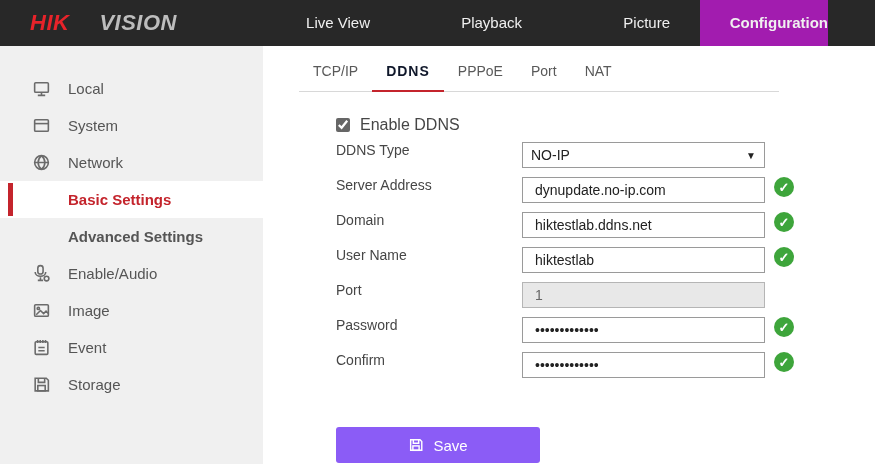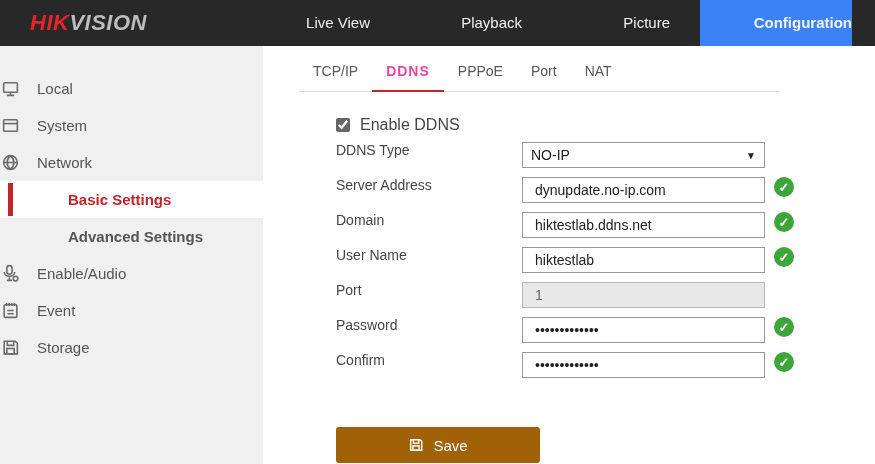"VISION" .logo .vision { margin-left: none -> 30px }
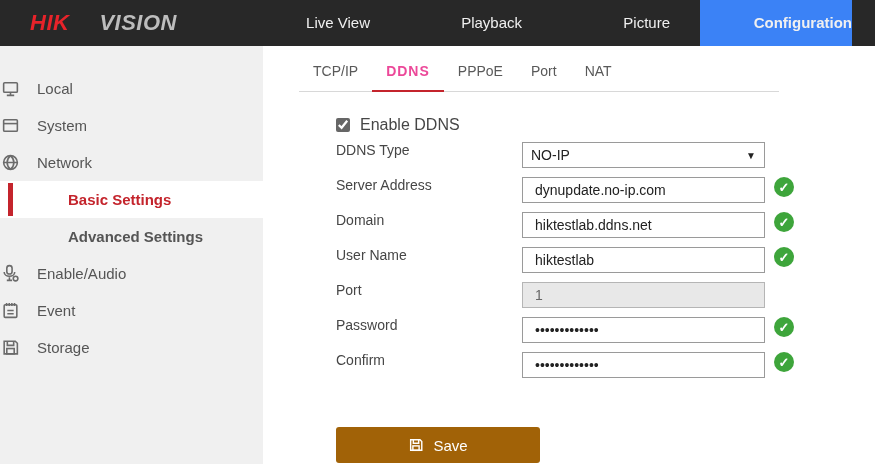"Configuration" .nav-config { background: #3b82f6 -> #a21caf; width: 152px -> 128px }
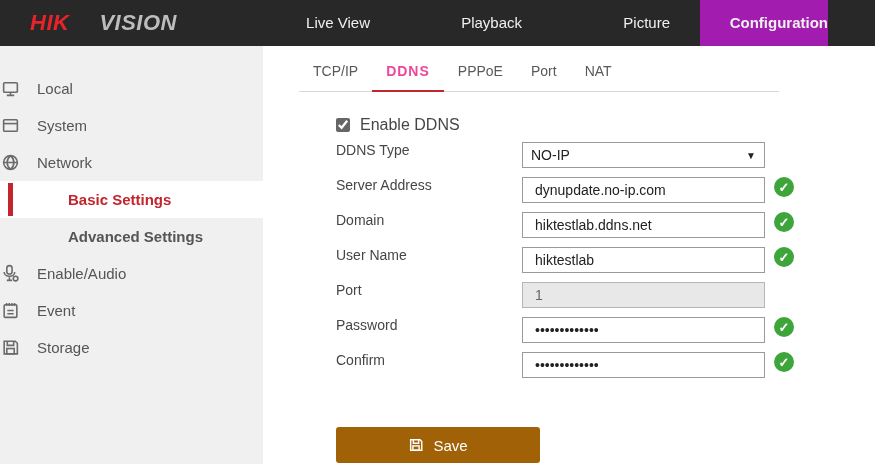"DDNS" .tab.active { color: #ec4899 -> #0f172a }
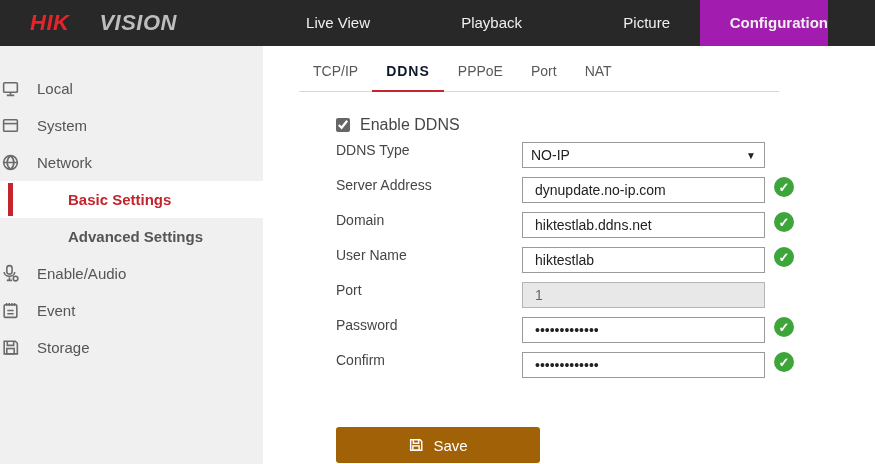"Local" .side-item { padding-left: none -> 31px }
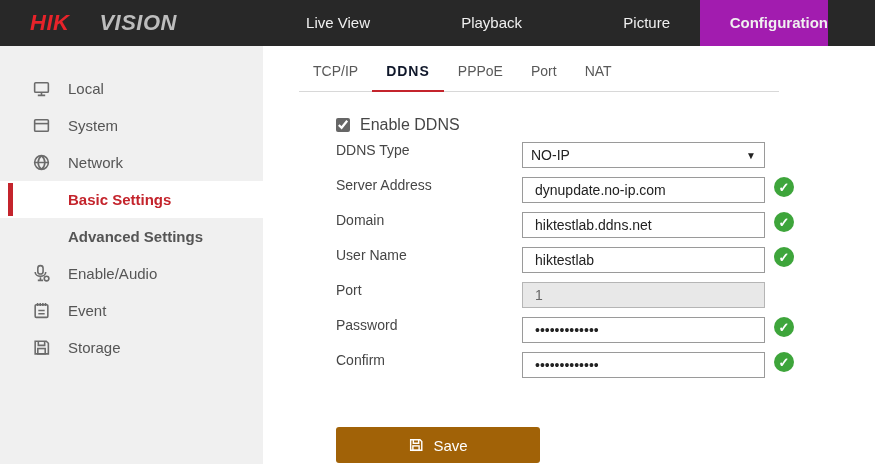"Image" div.side-item { html: none -> <div> <span> <svg> <rect></rect> <circle></circle> <path></path> </svg> </span> <span>Image</span> </div> }
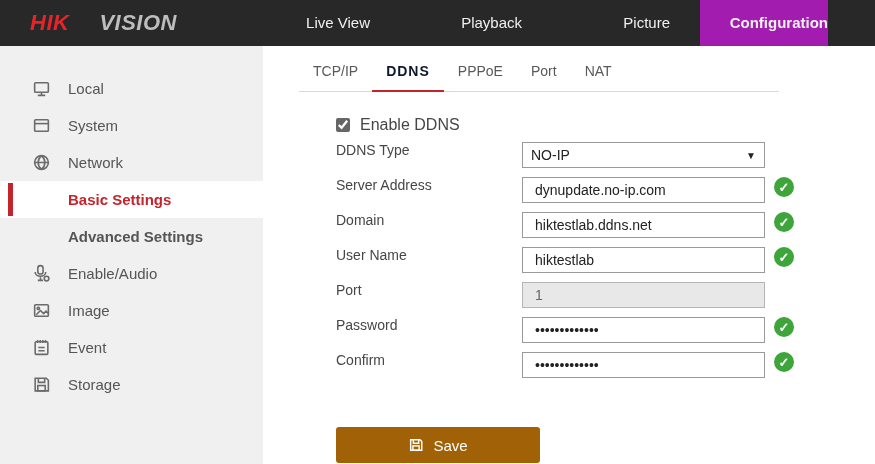"Save" .save-btn { background: #a16207 -> #8b5cf6 }
